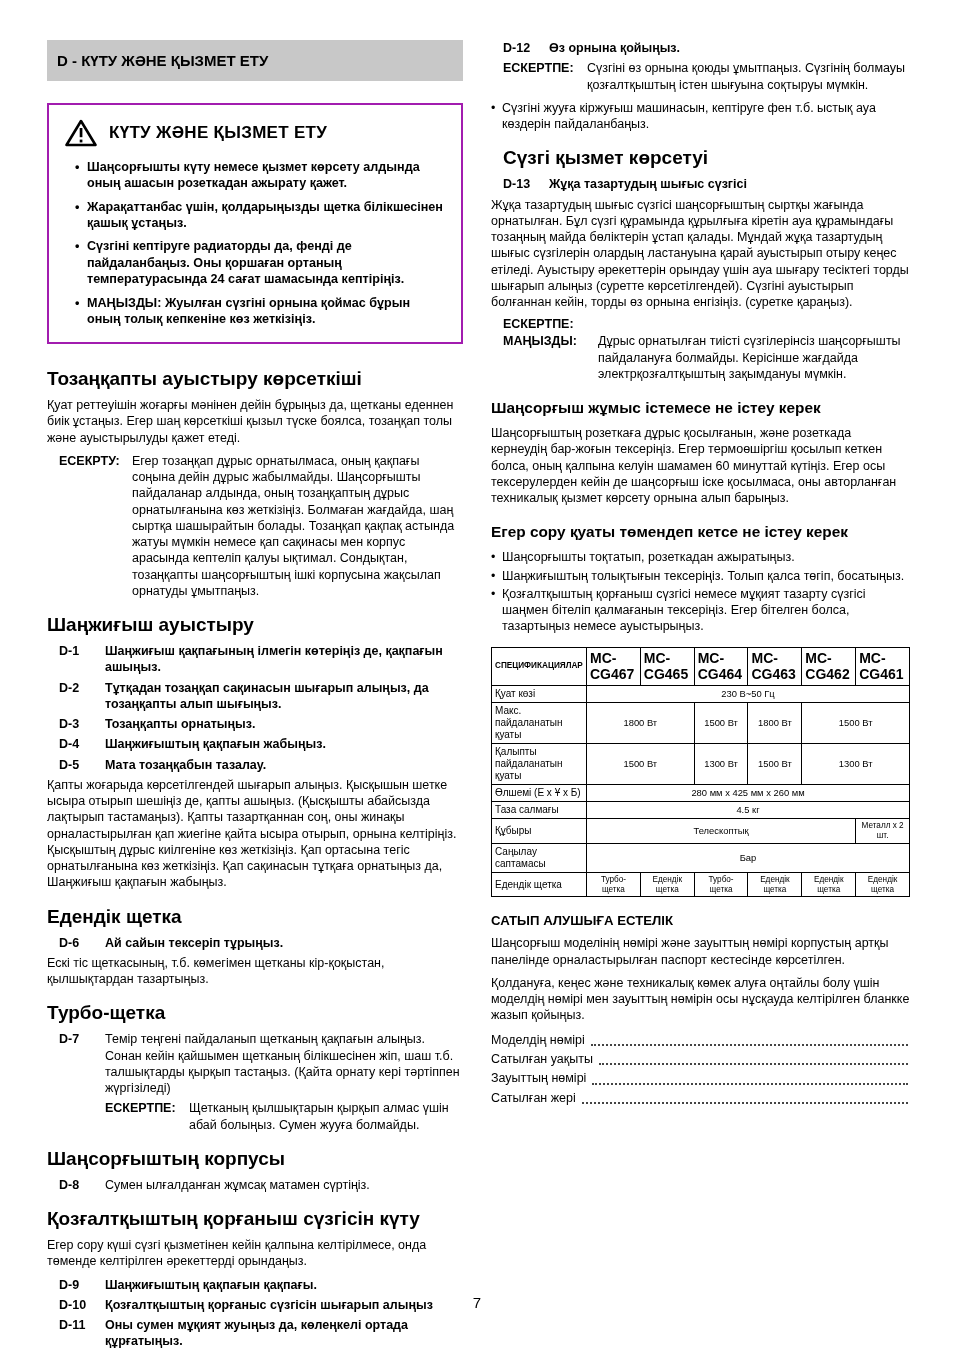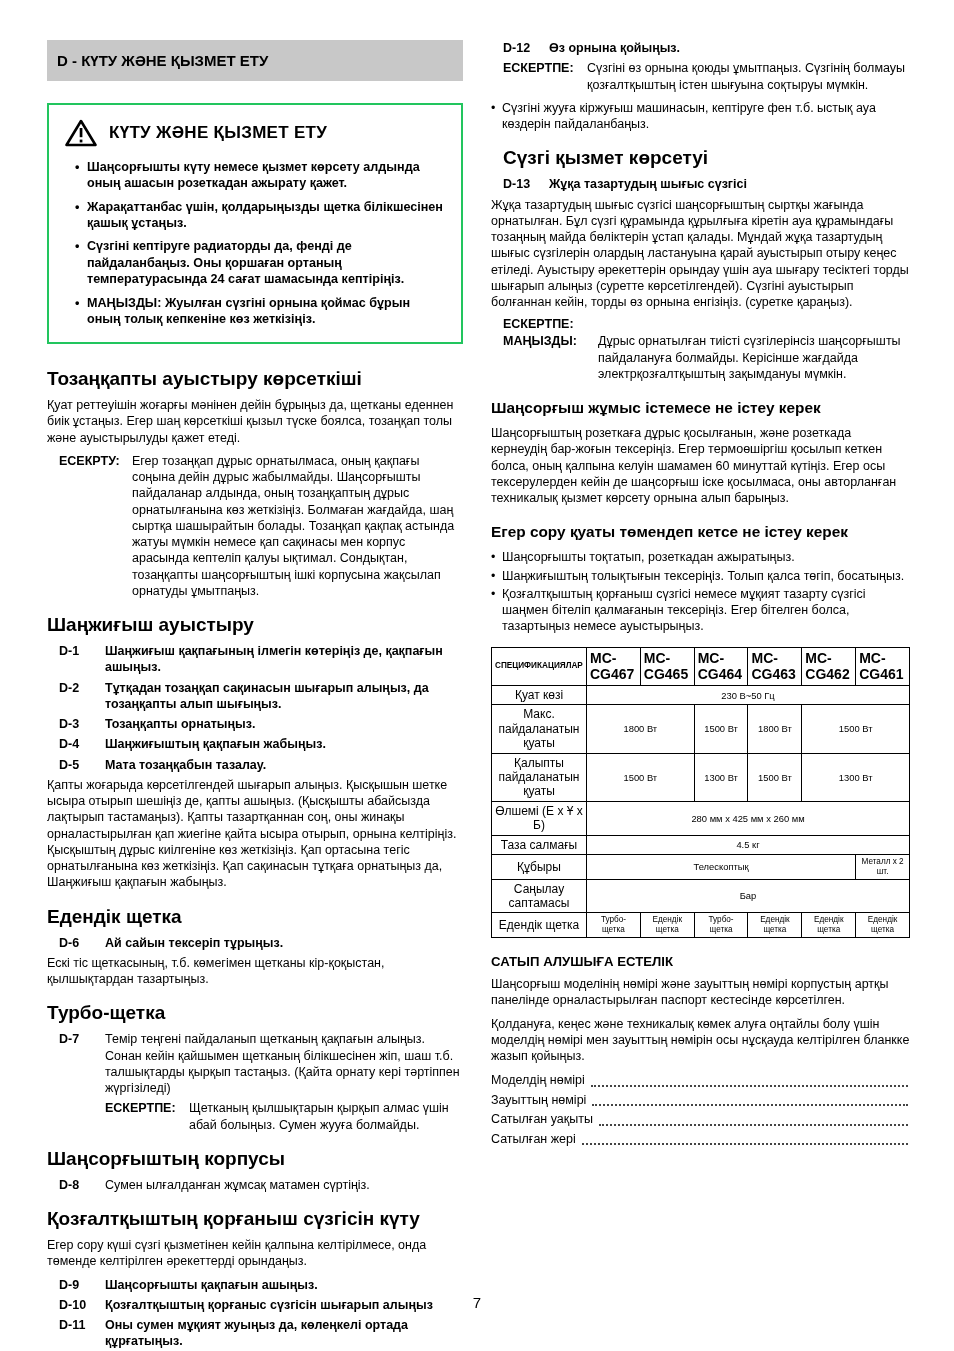"КҮТУ ЖӘНЕ ҚЫЗМЕТ ЕТУ" .warning-box { border: 2px solid #22c55e -> 2px solid #a21caf }
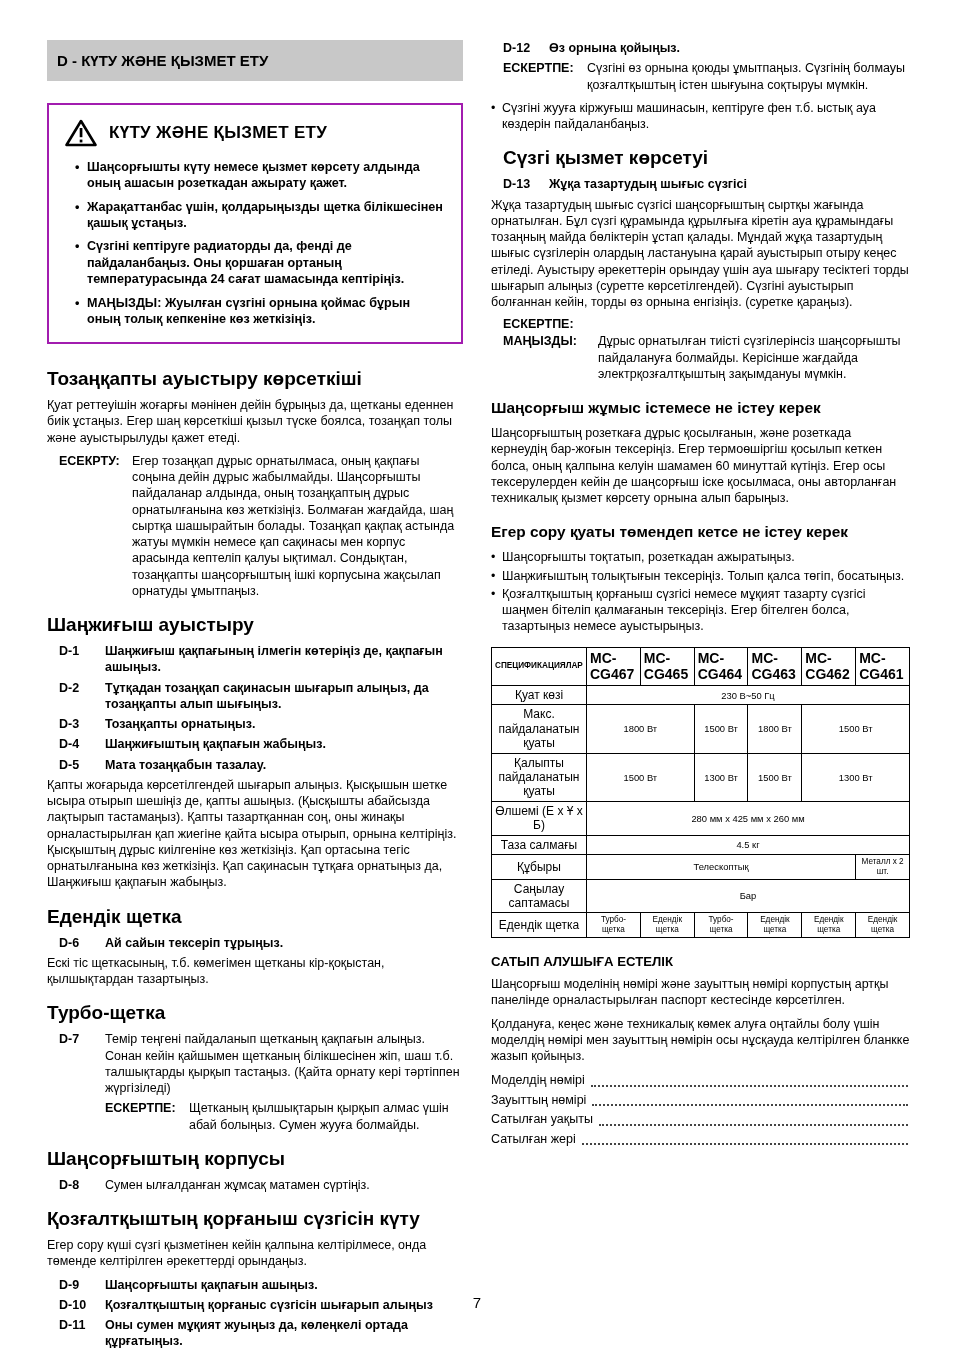"Қуат көзі" td.lbl { font-size: 12px -> 10px; text-align: center -> left }
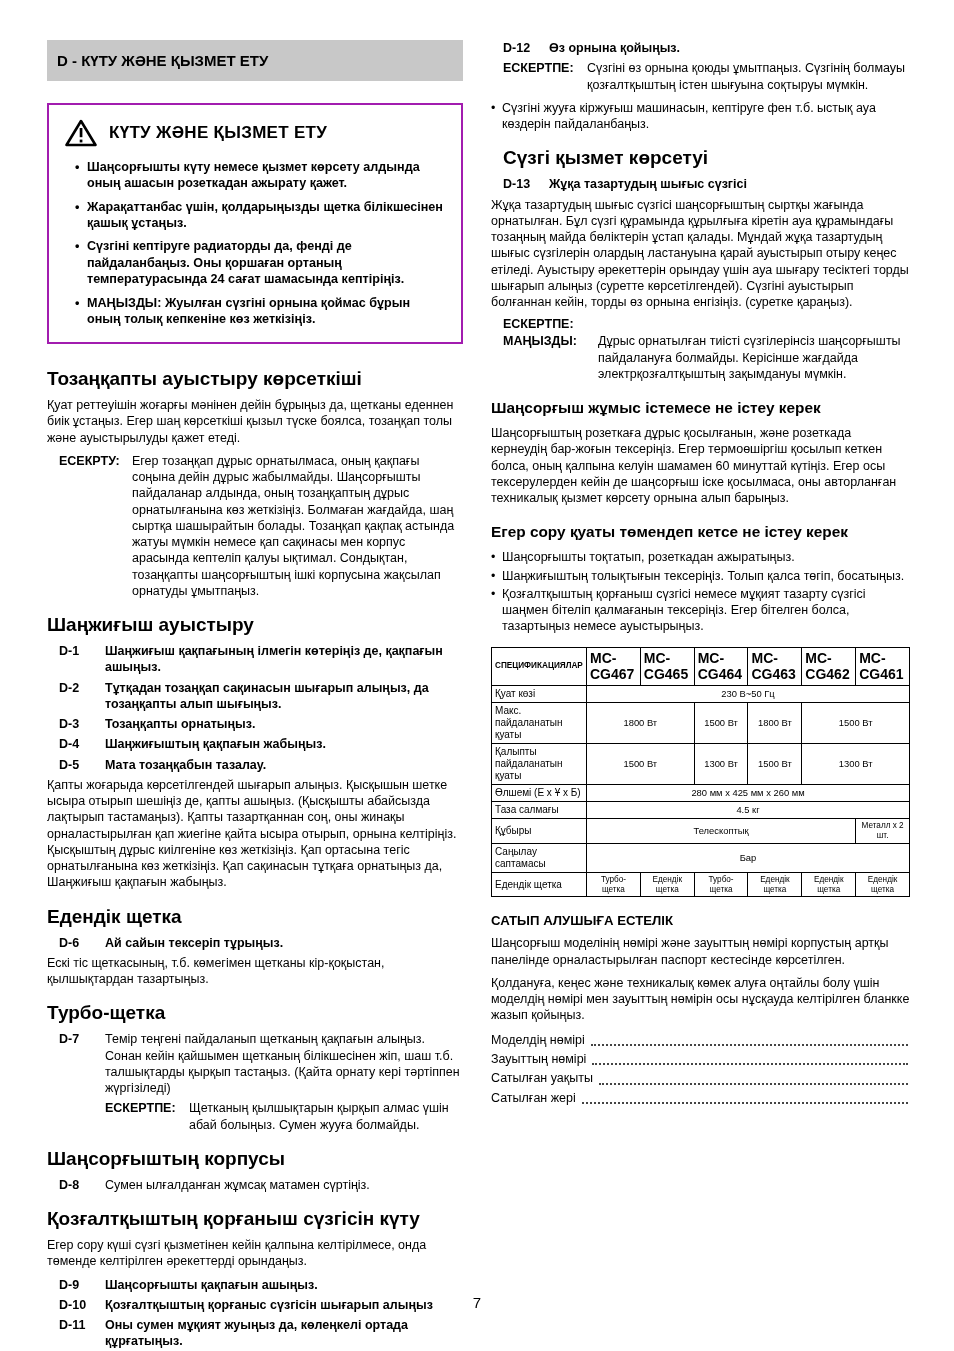"Зауыттың нөмірі" div.memo-field { order: before "Сатылған уақыты" -> after "Сатылған уақыты" }
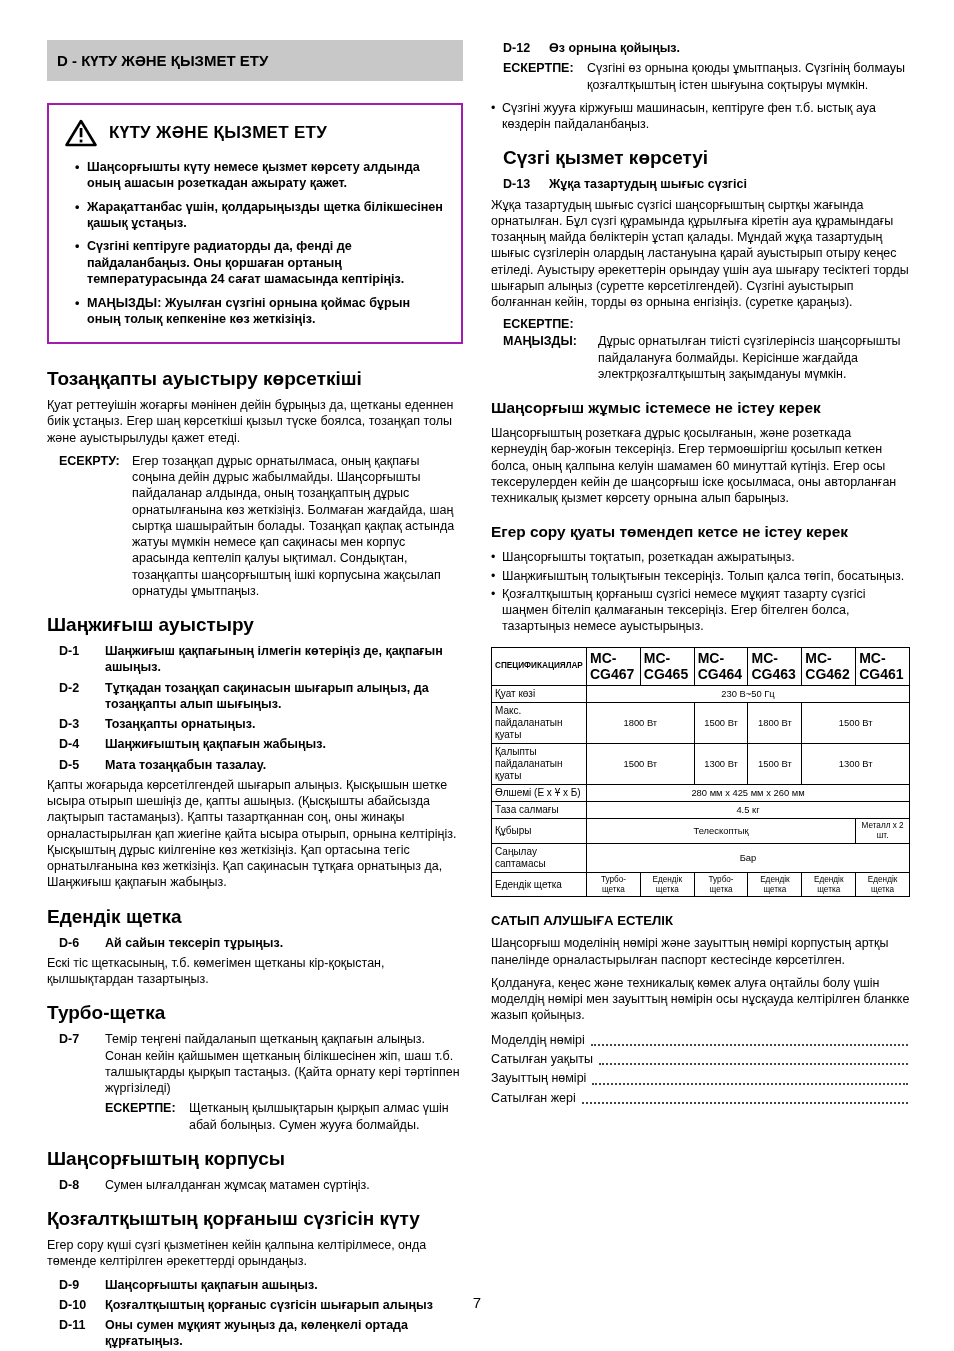"Шаңсорғышты қақпағын ашыңыз." span.stx { text: Шаңсорғышты қақпағын ашыңыз -> Шаңжиғыштың қақпағын қақпағы }
